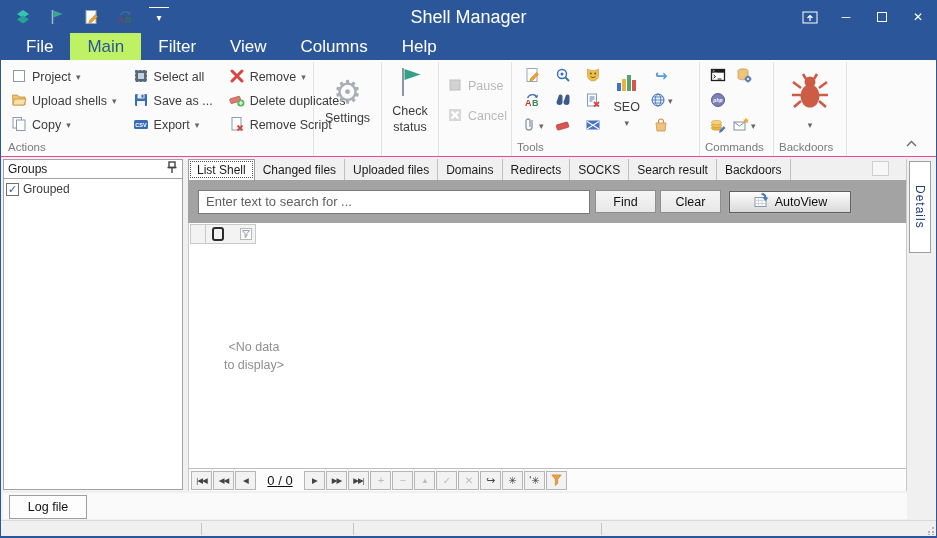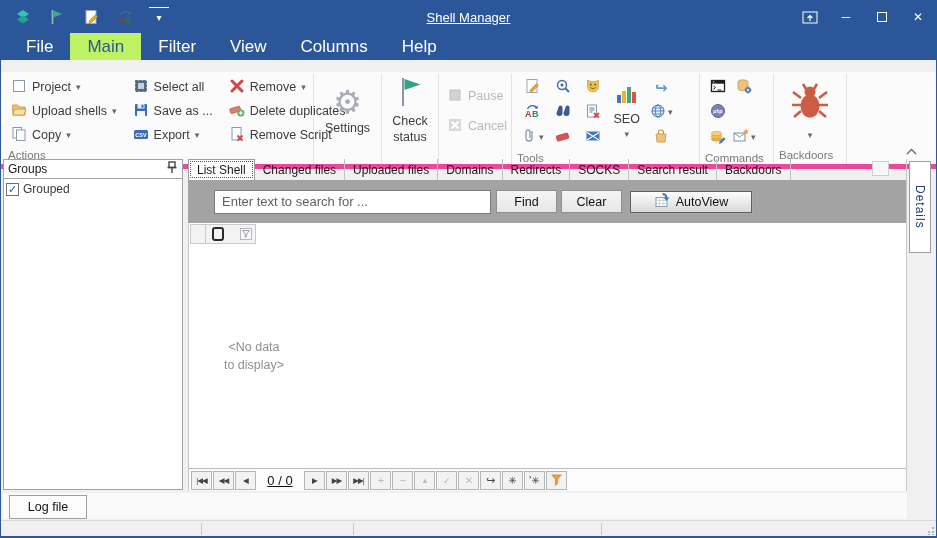"Shell Manager" .apptitle { font-size: 13px -> 18px; text-decoration: underline -> none }
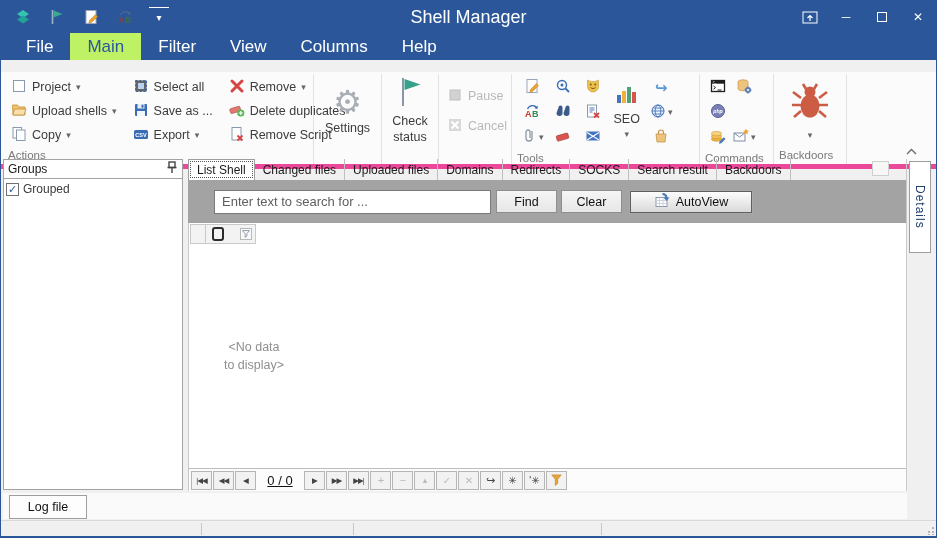"Project" .ribbon { border-bottom: 5px solid #ec4899 -> 1px solid #ec4899; top: 71px -> 59px }
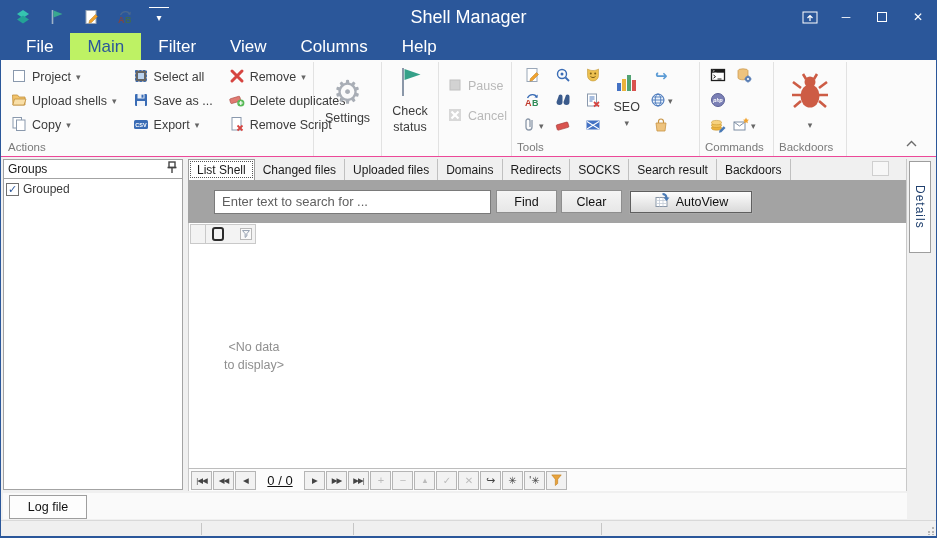"Enter text to search for" .searchband input { margin-left: 16px -> none; width: 277px -> 392px }
